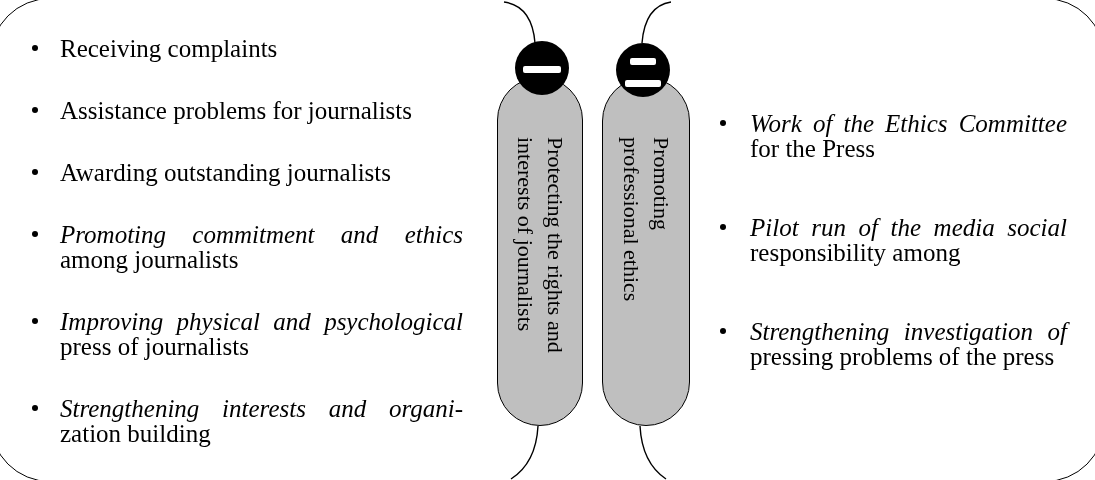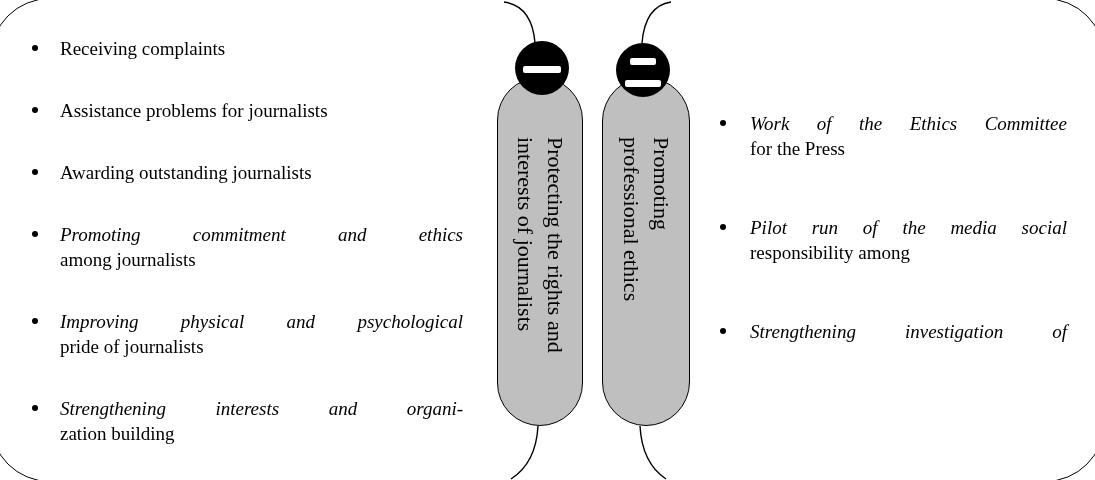"Receiving complaints" .line { font-size: 19px -> 25px }
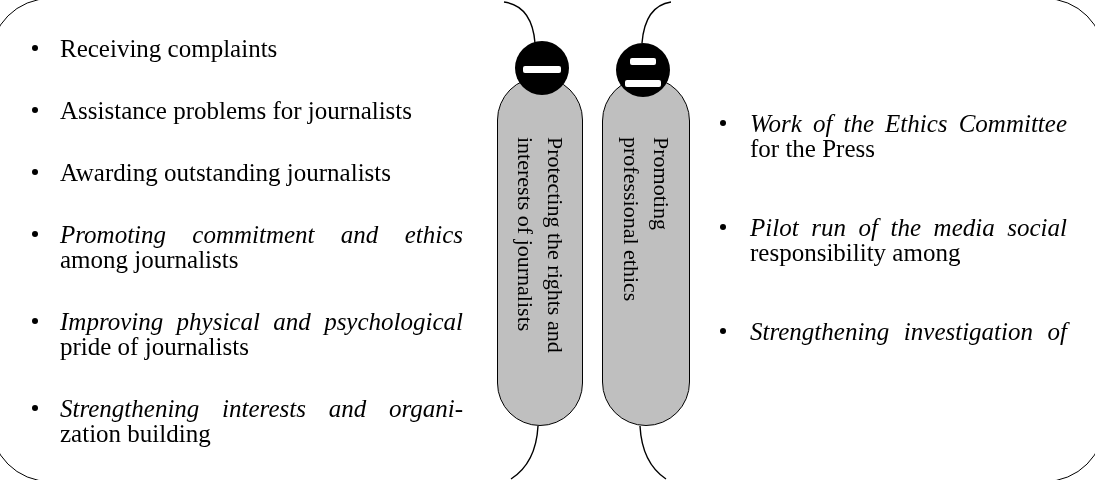"pride of journalists" div.line { text: pride -> press }
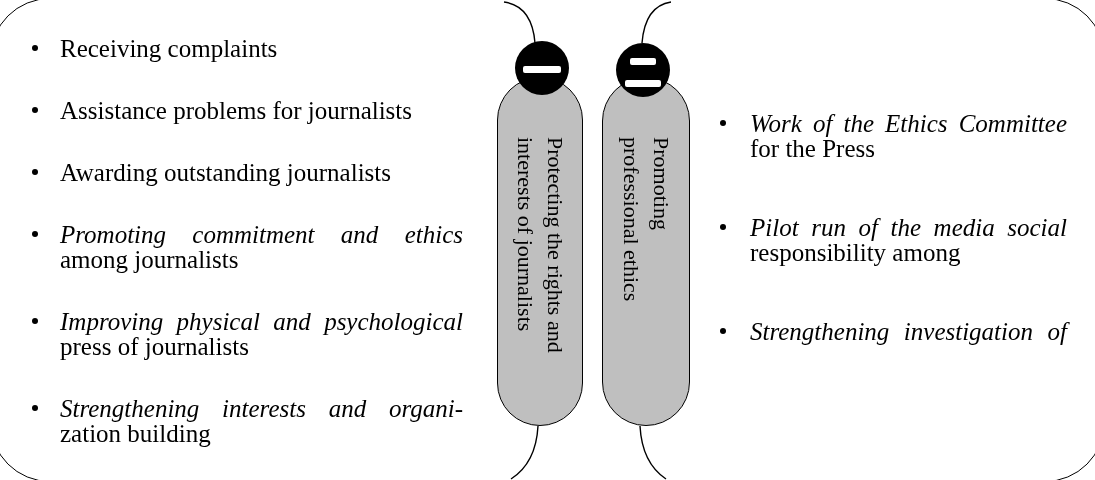"pressing problems of the press" div.line { html: none -> <div>pressing problems of the press</div> }
